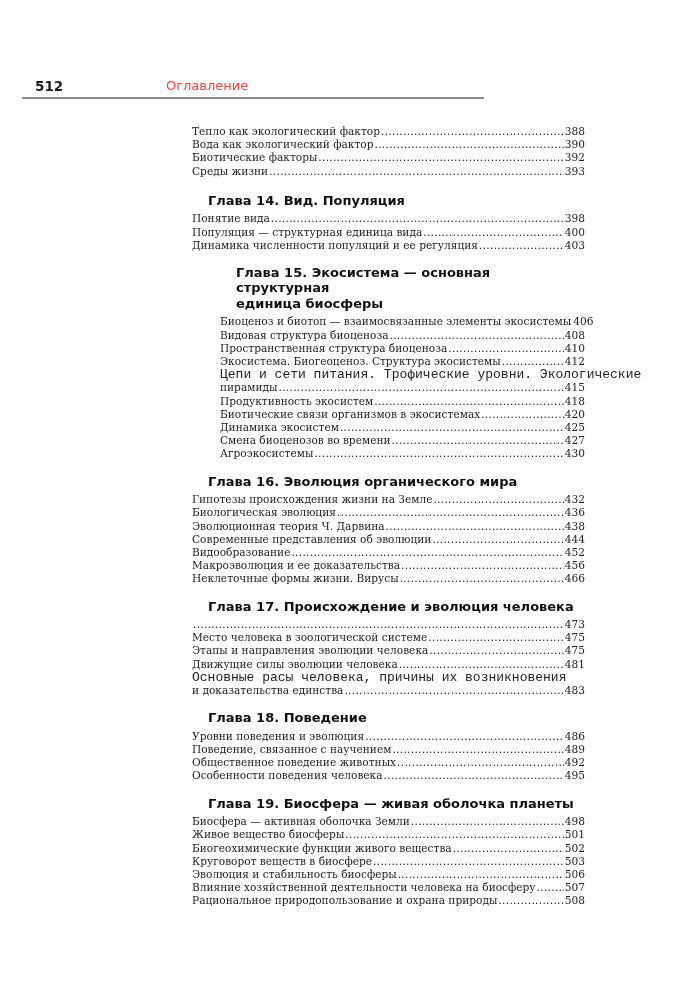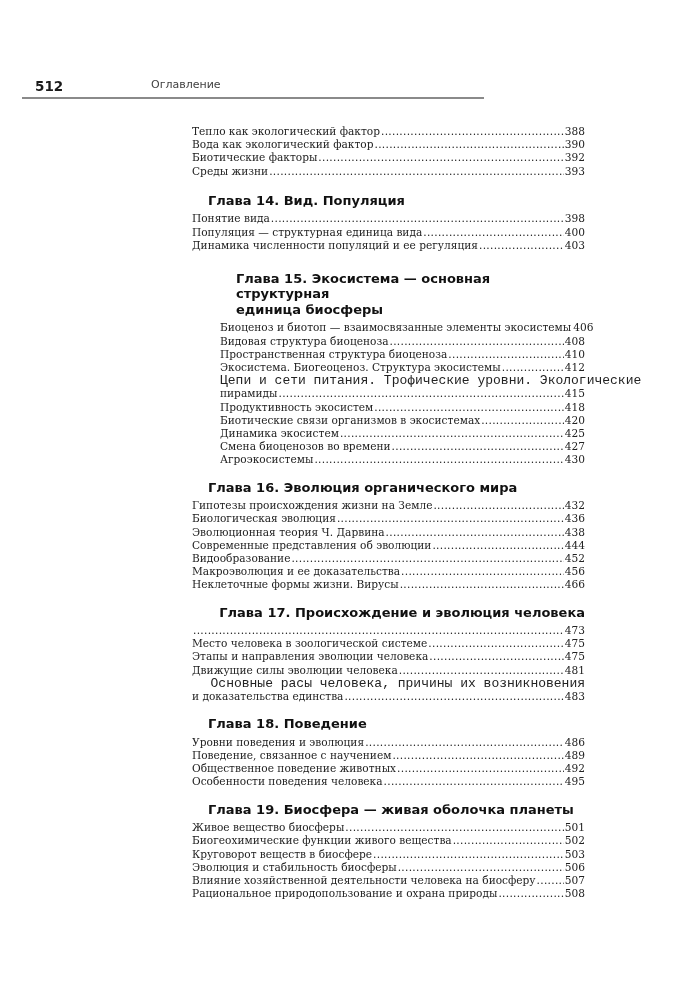"Оглавление" .header .running-title { color: #404040 -> #ef4444; font-size: 11px -> 13px; left: 129px -> 144px }
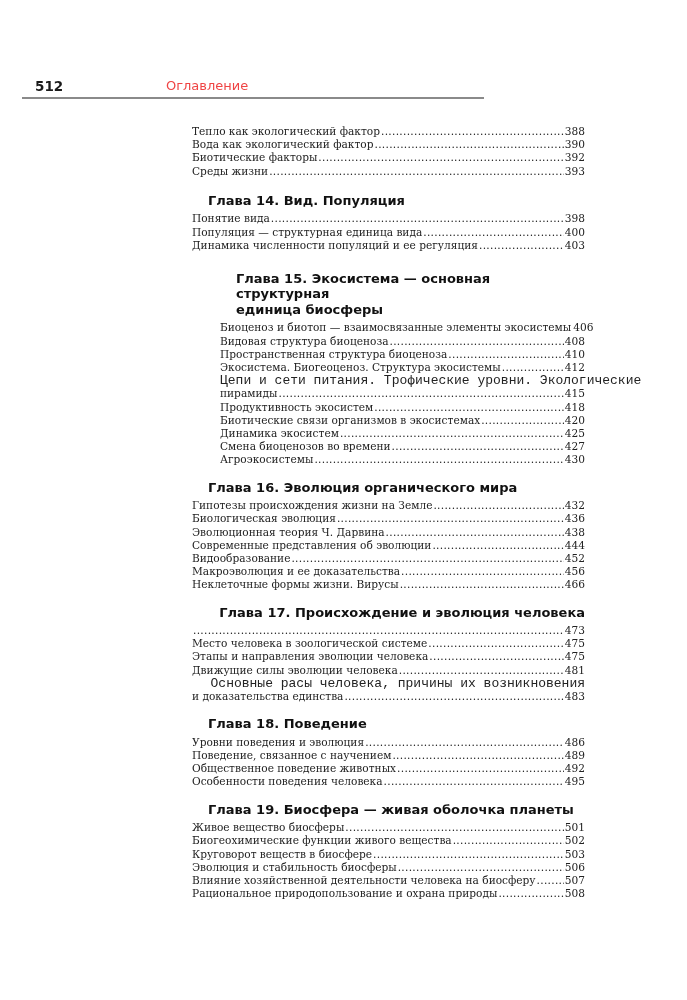"Глава 14. Вид. Популяция" div.section { margin-bottom: 19px -> 13px }
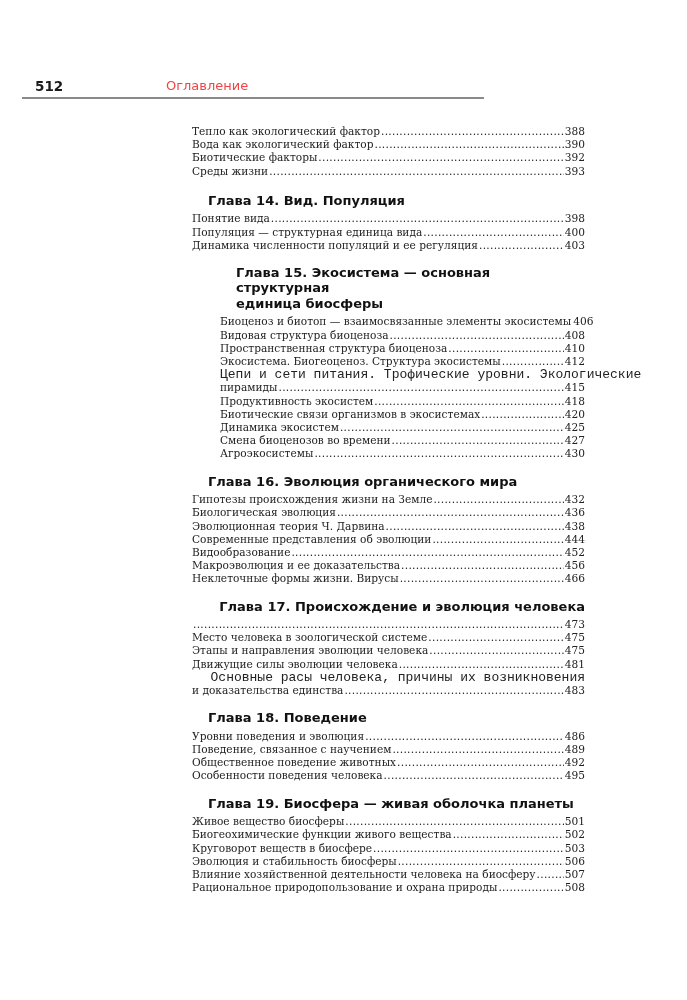"Глава 17. Происхождение и эволюция" div.section { text-align: right -> none }
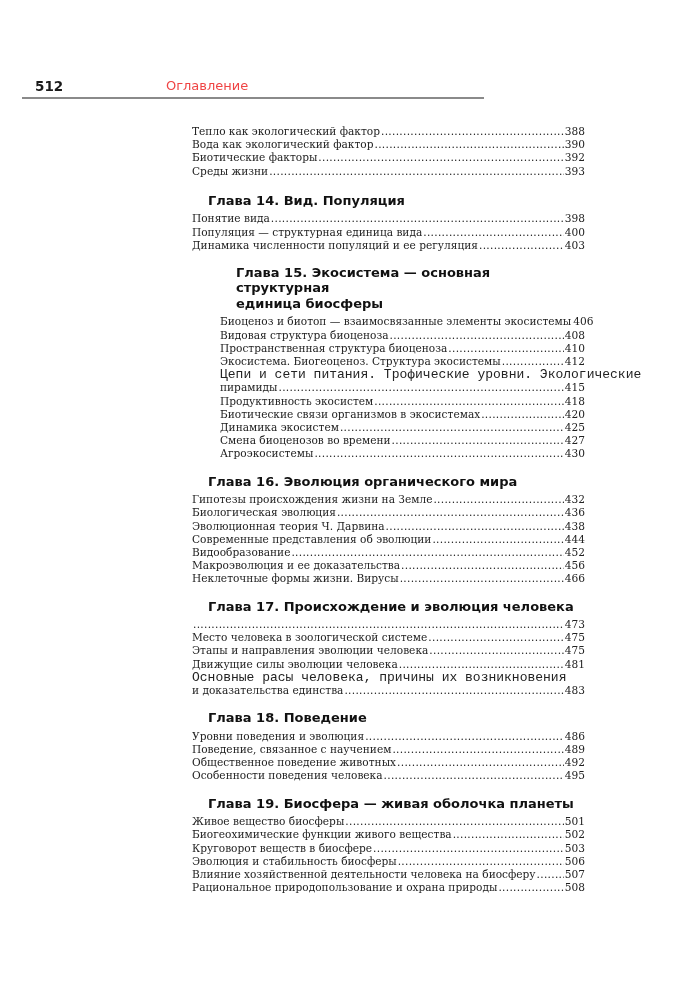"Биосфера — активная оболочка Земли" div.entry { html: none -> <div> <span>Биосфера — активная оболочка Земли</span> <span></span> <span>498</span> </div> }
